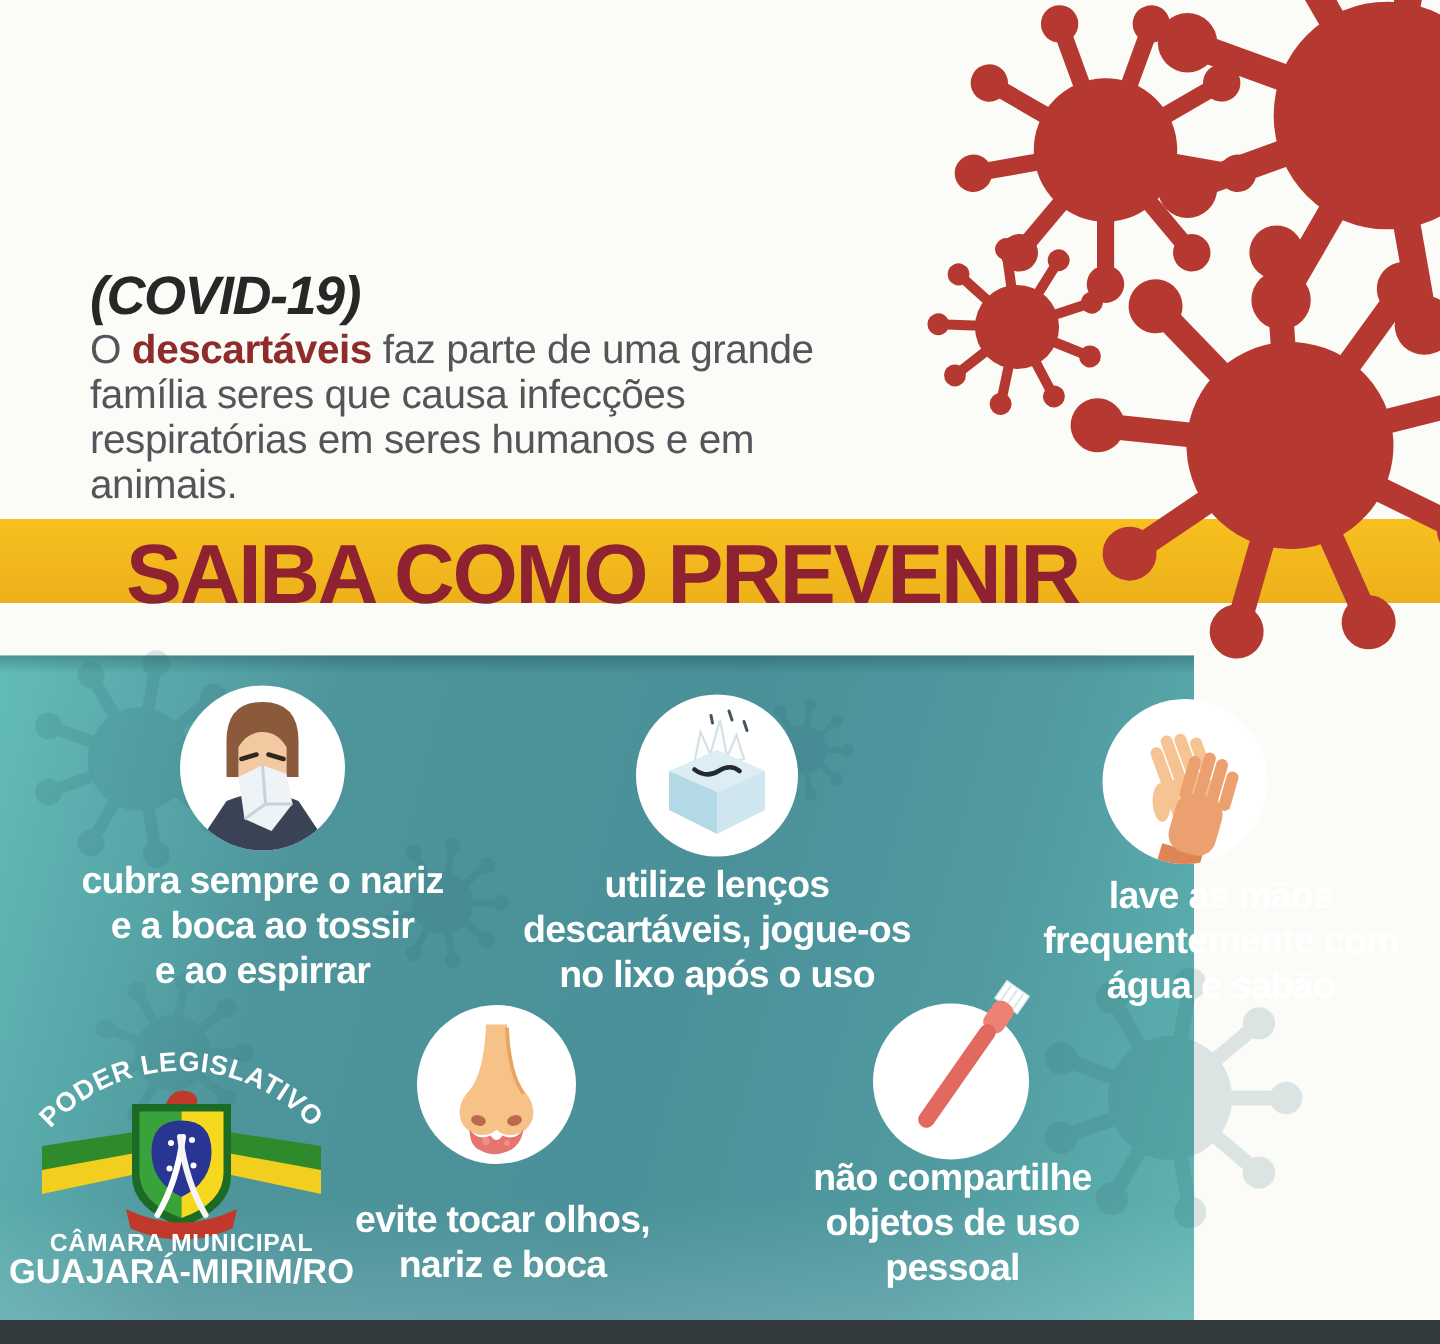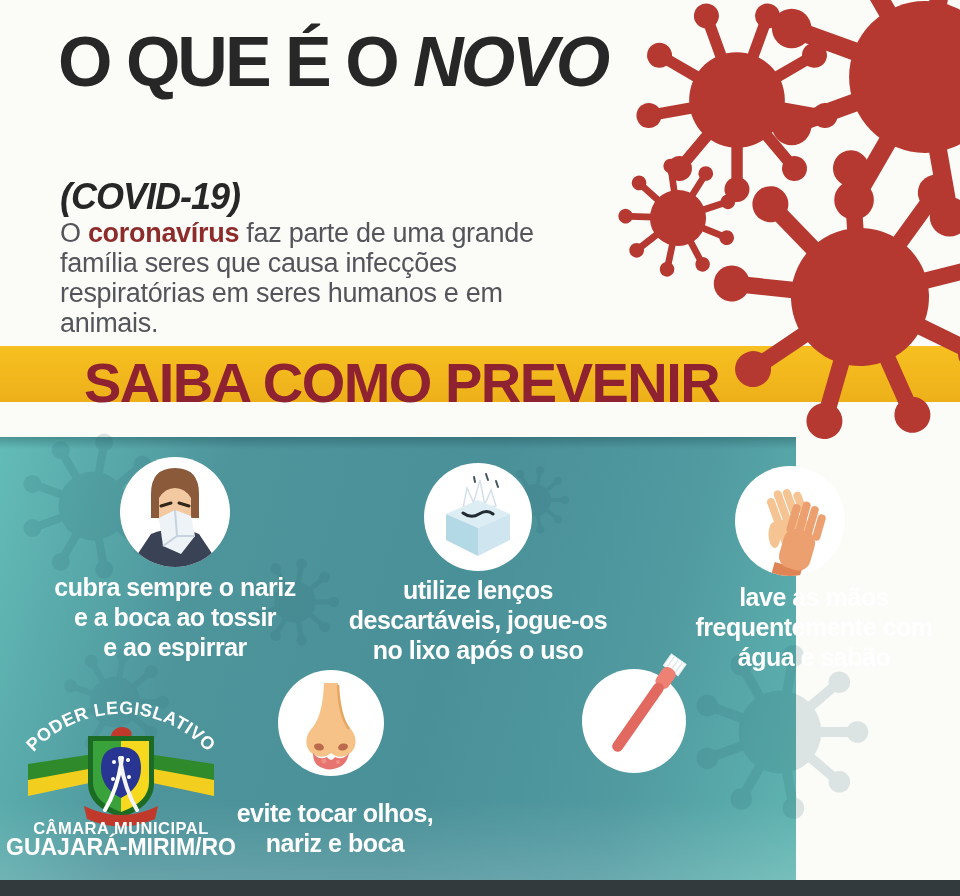"O QUE É O NOVO" span.t-line { html: <span><span>O QUE É O </span><em>NOVO</em></span> -> none }
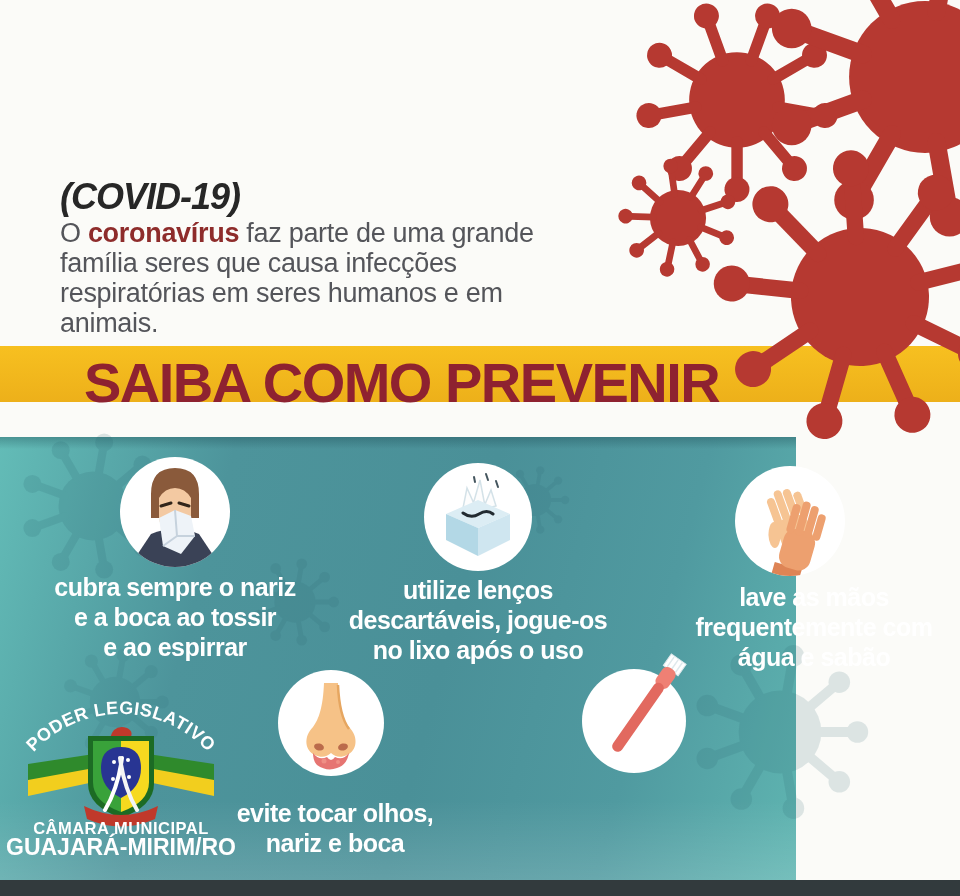"coronavírus" strong { text: coronavírus -> descartáveis }
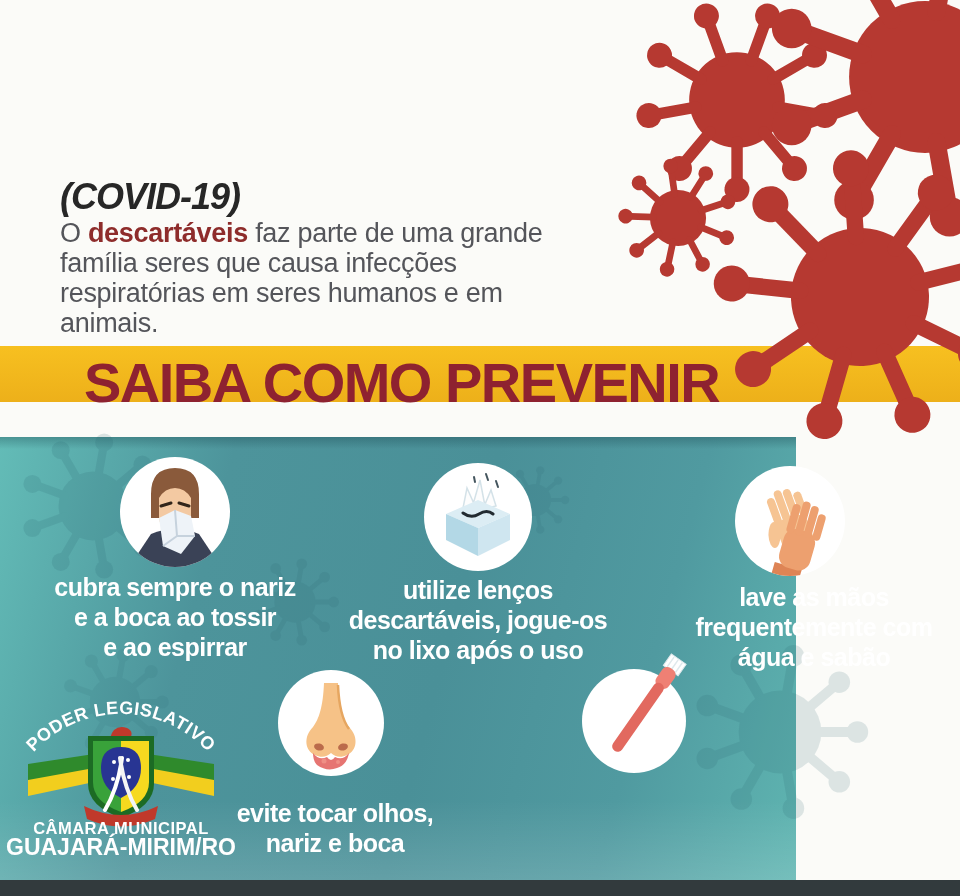"não compartilhe" div.caption { html: none -> <div>não compartilhe objetos de uso pessoal</div> }
